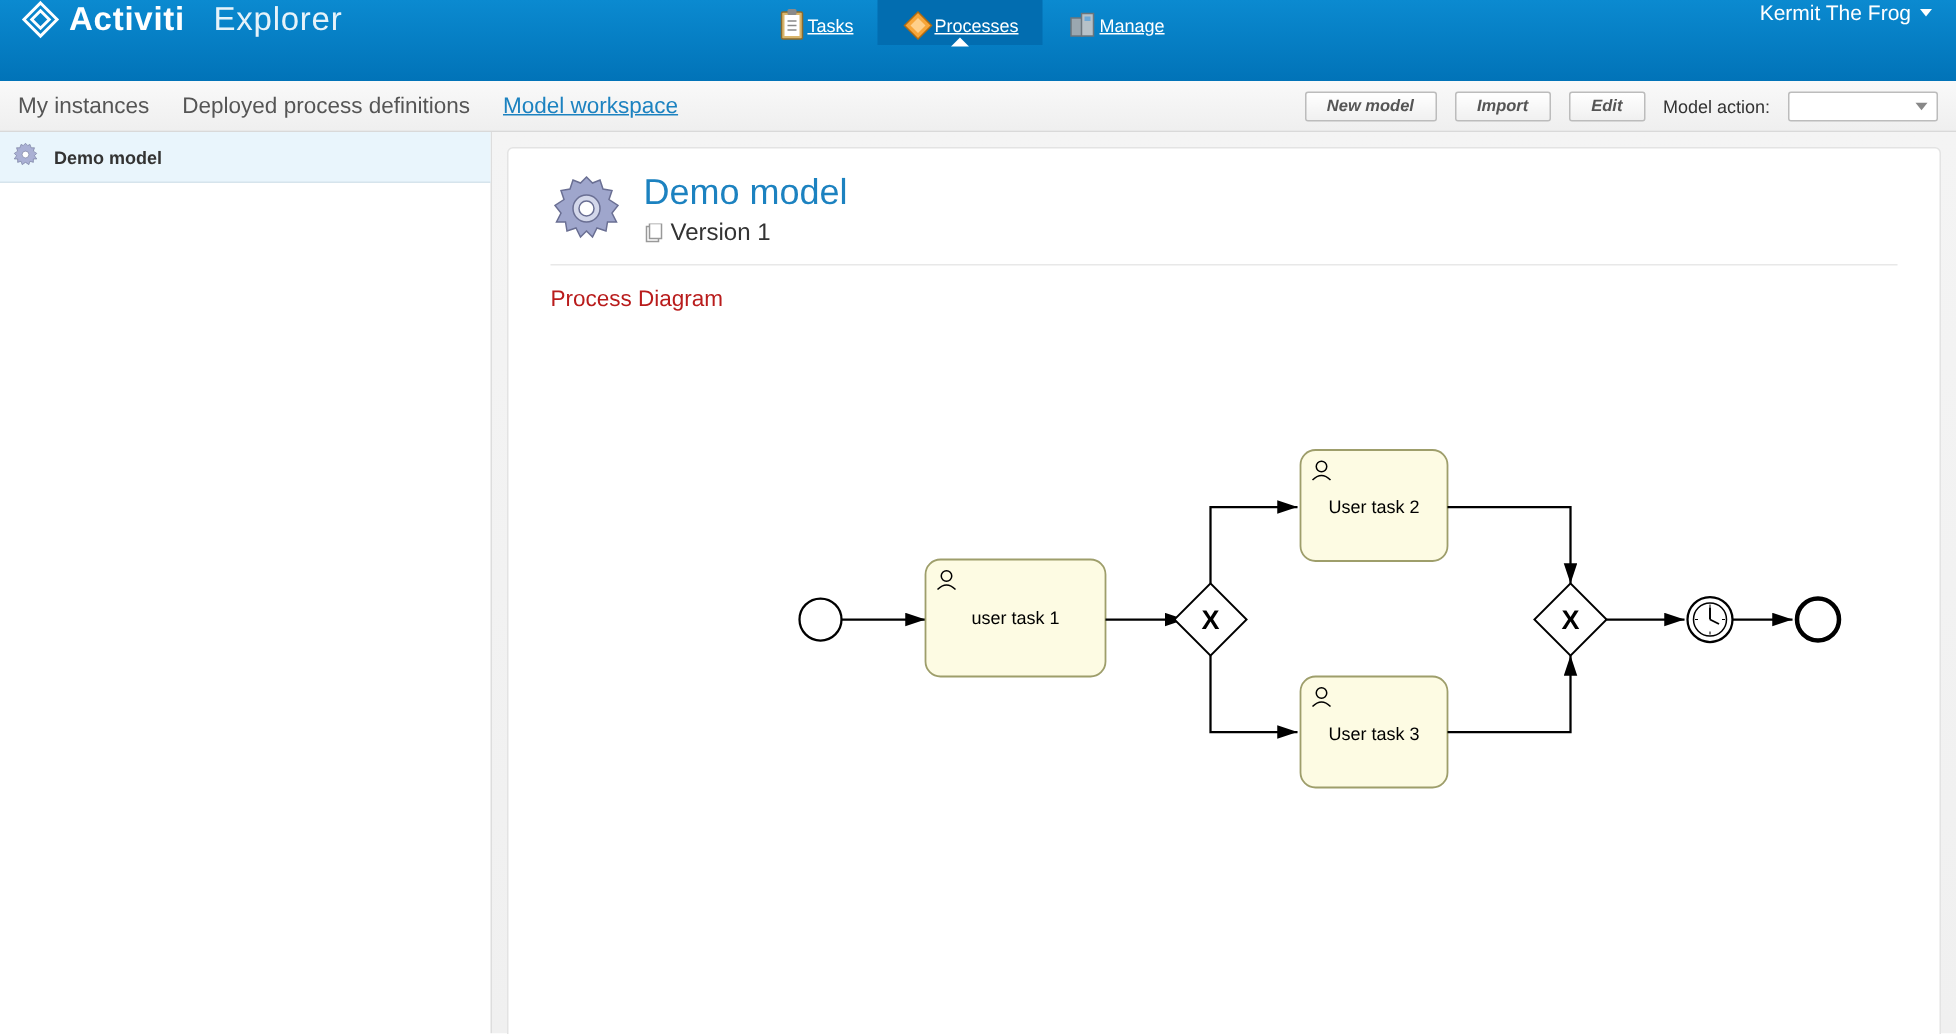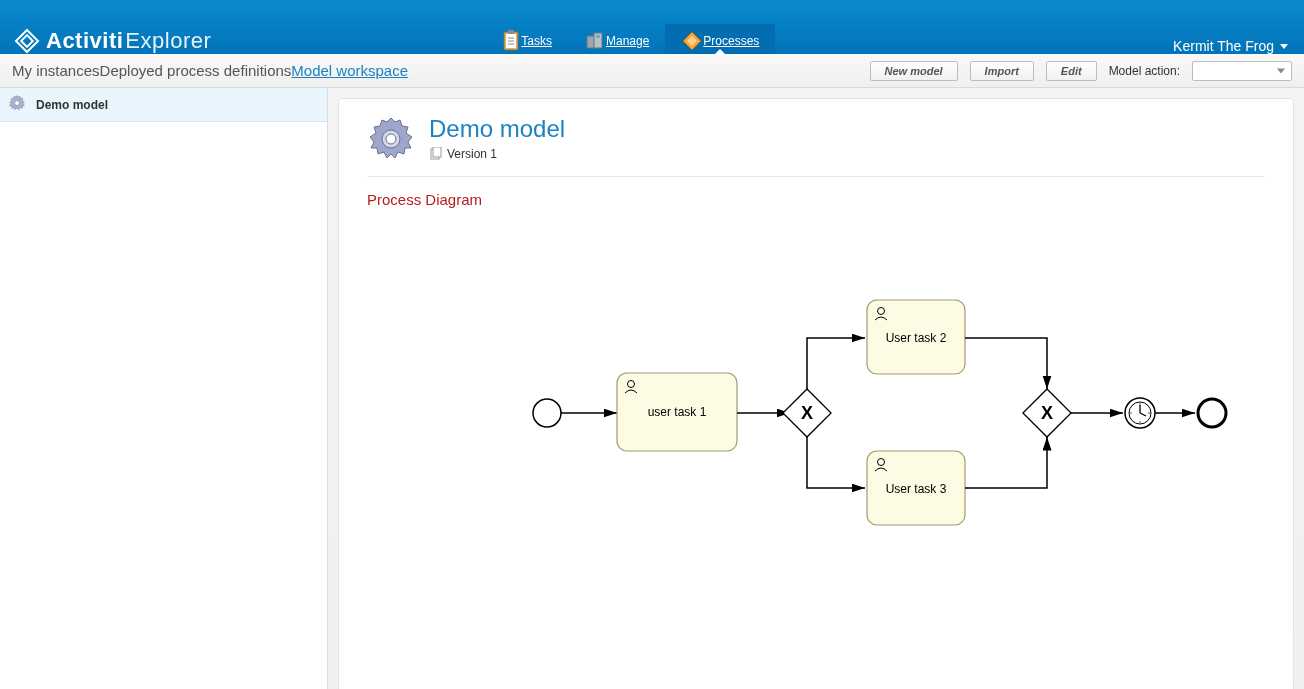"Activiti" .topbar { align-items: flex-end -> flex-start }
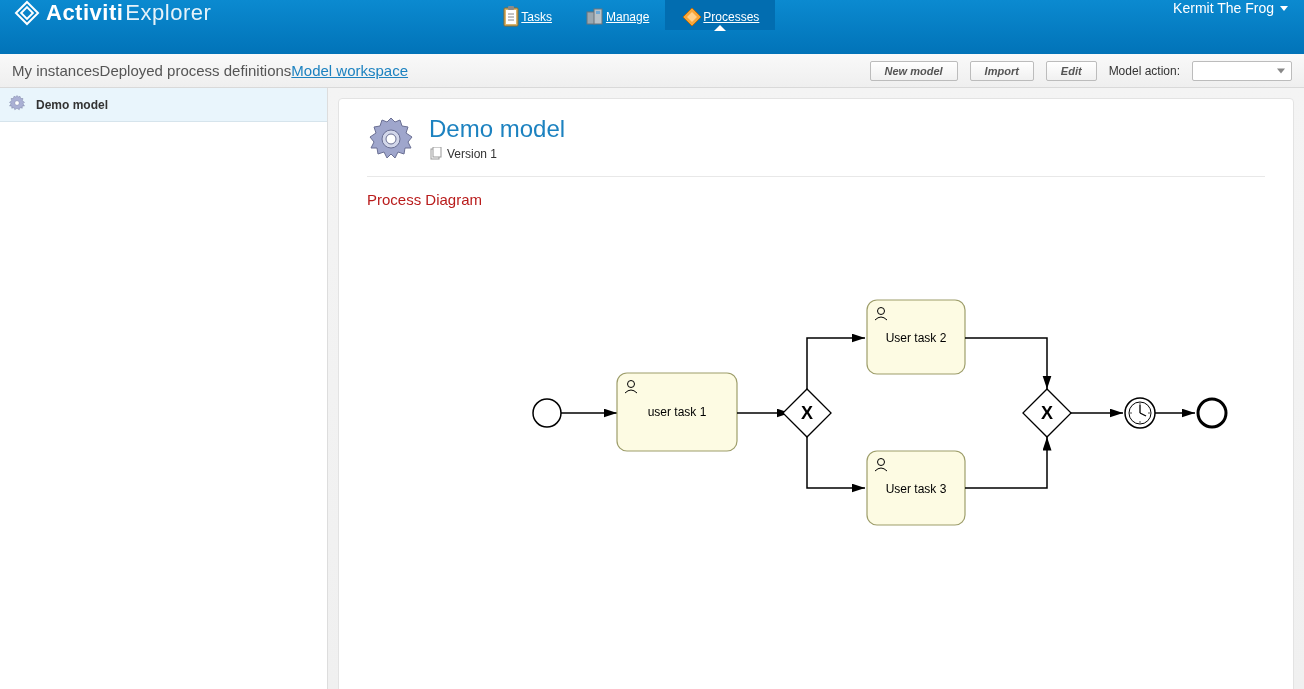"Explorer" span { margin-left: 2px -> 19px }
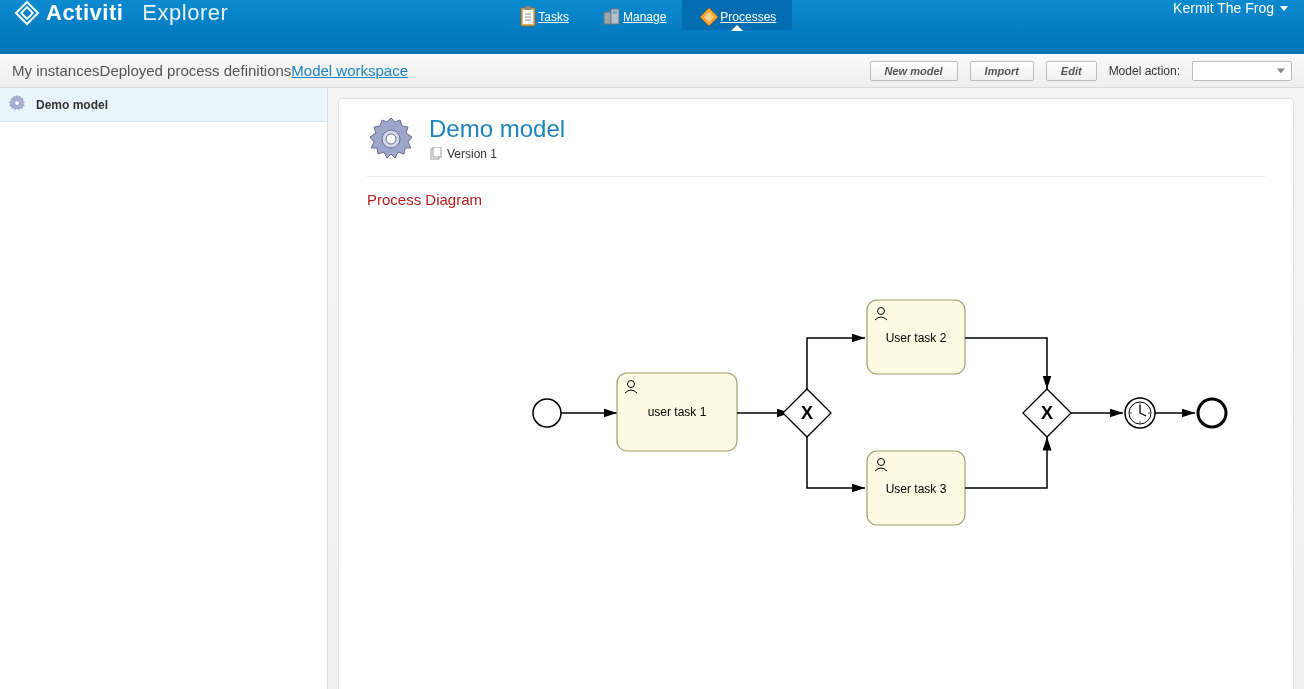"Manage" div.nav-item { order: before "Processes" -> after "Processes" }
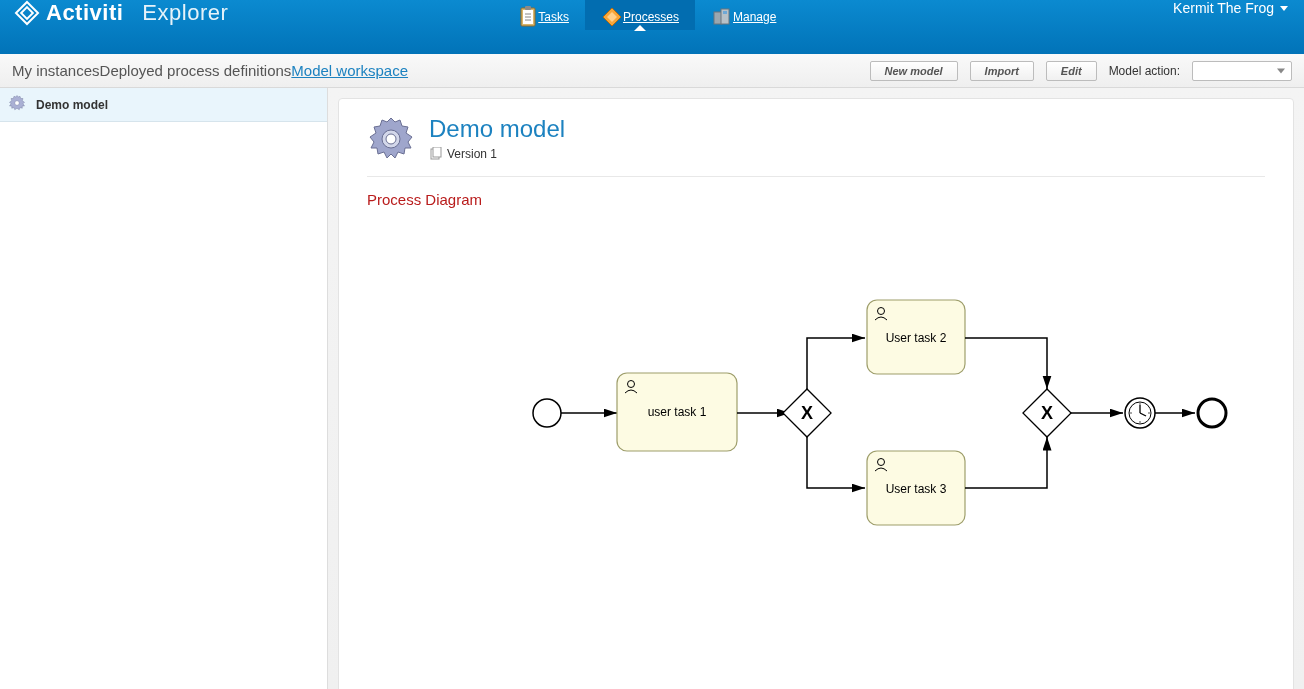"My instances" .toolbar { gap: none -> 22px }
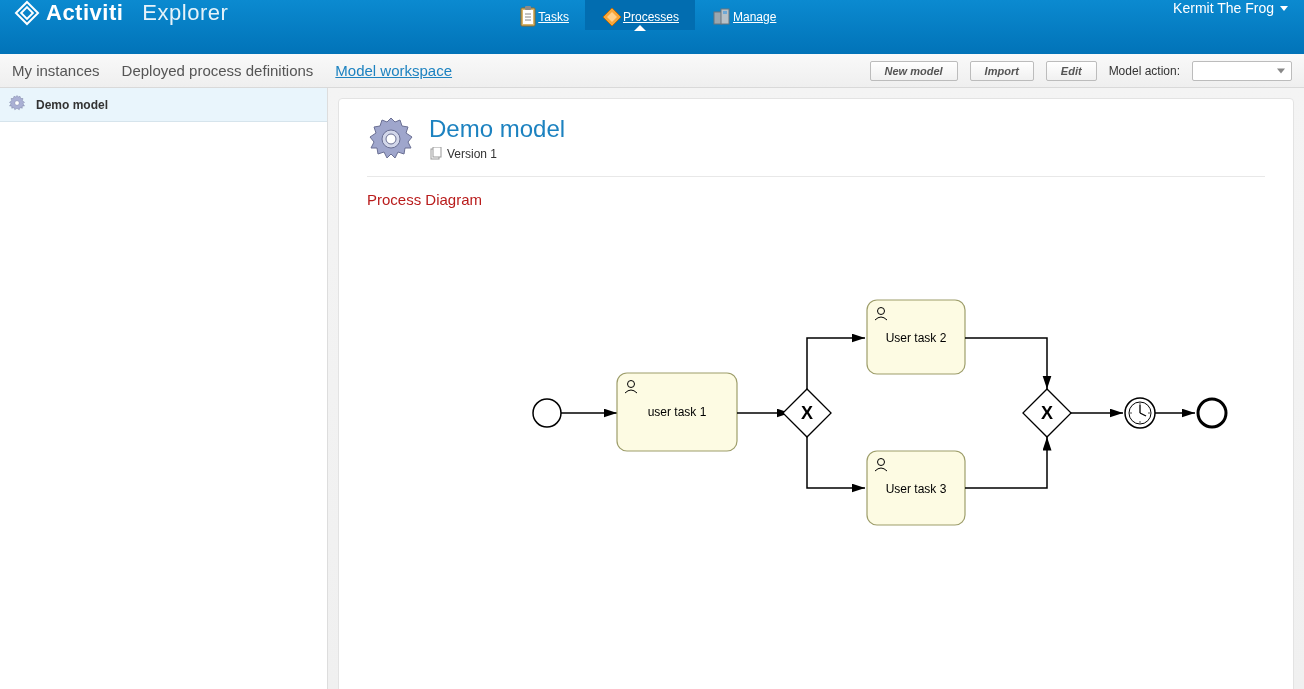"Version 1" .model-version { font-size: 12px -> 16px }
